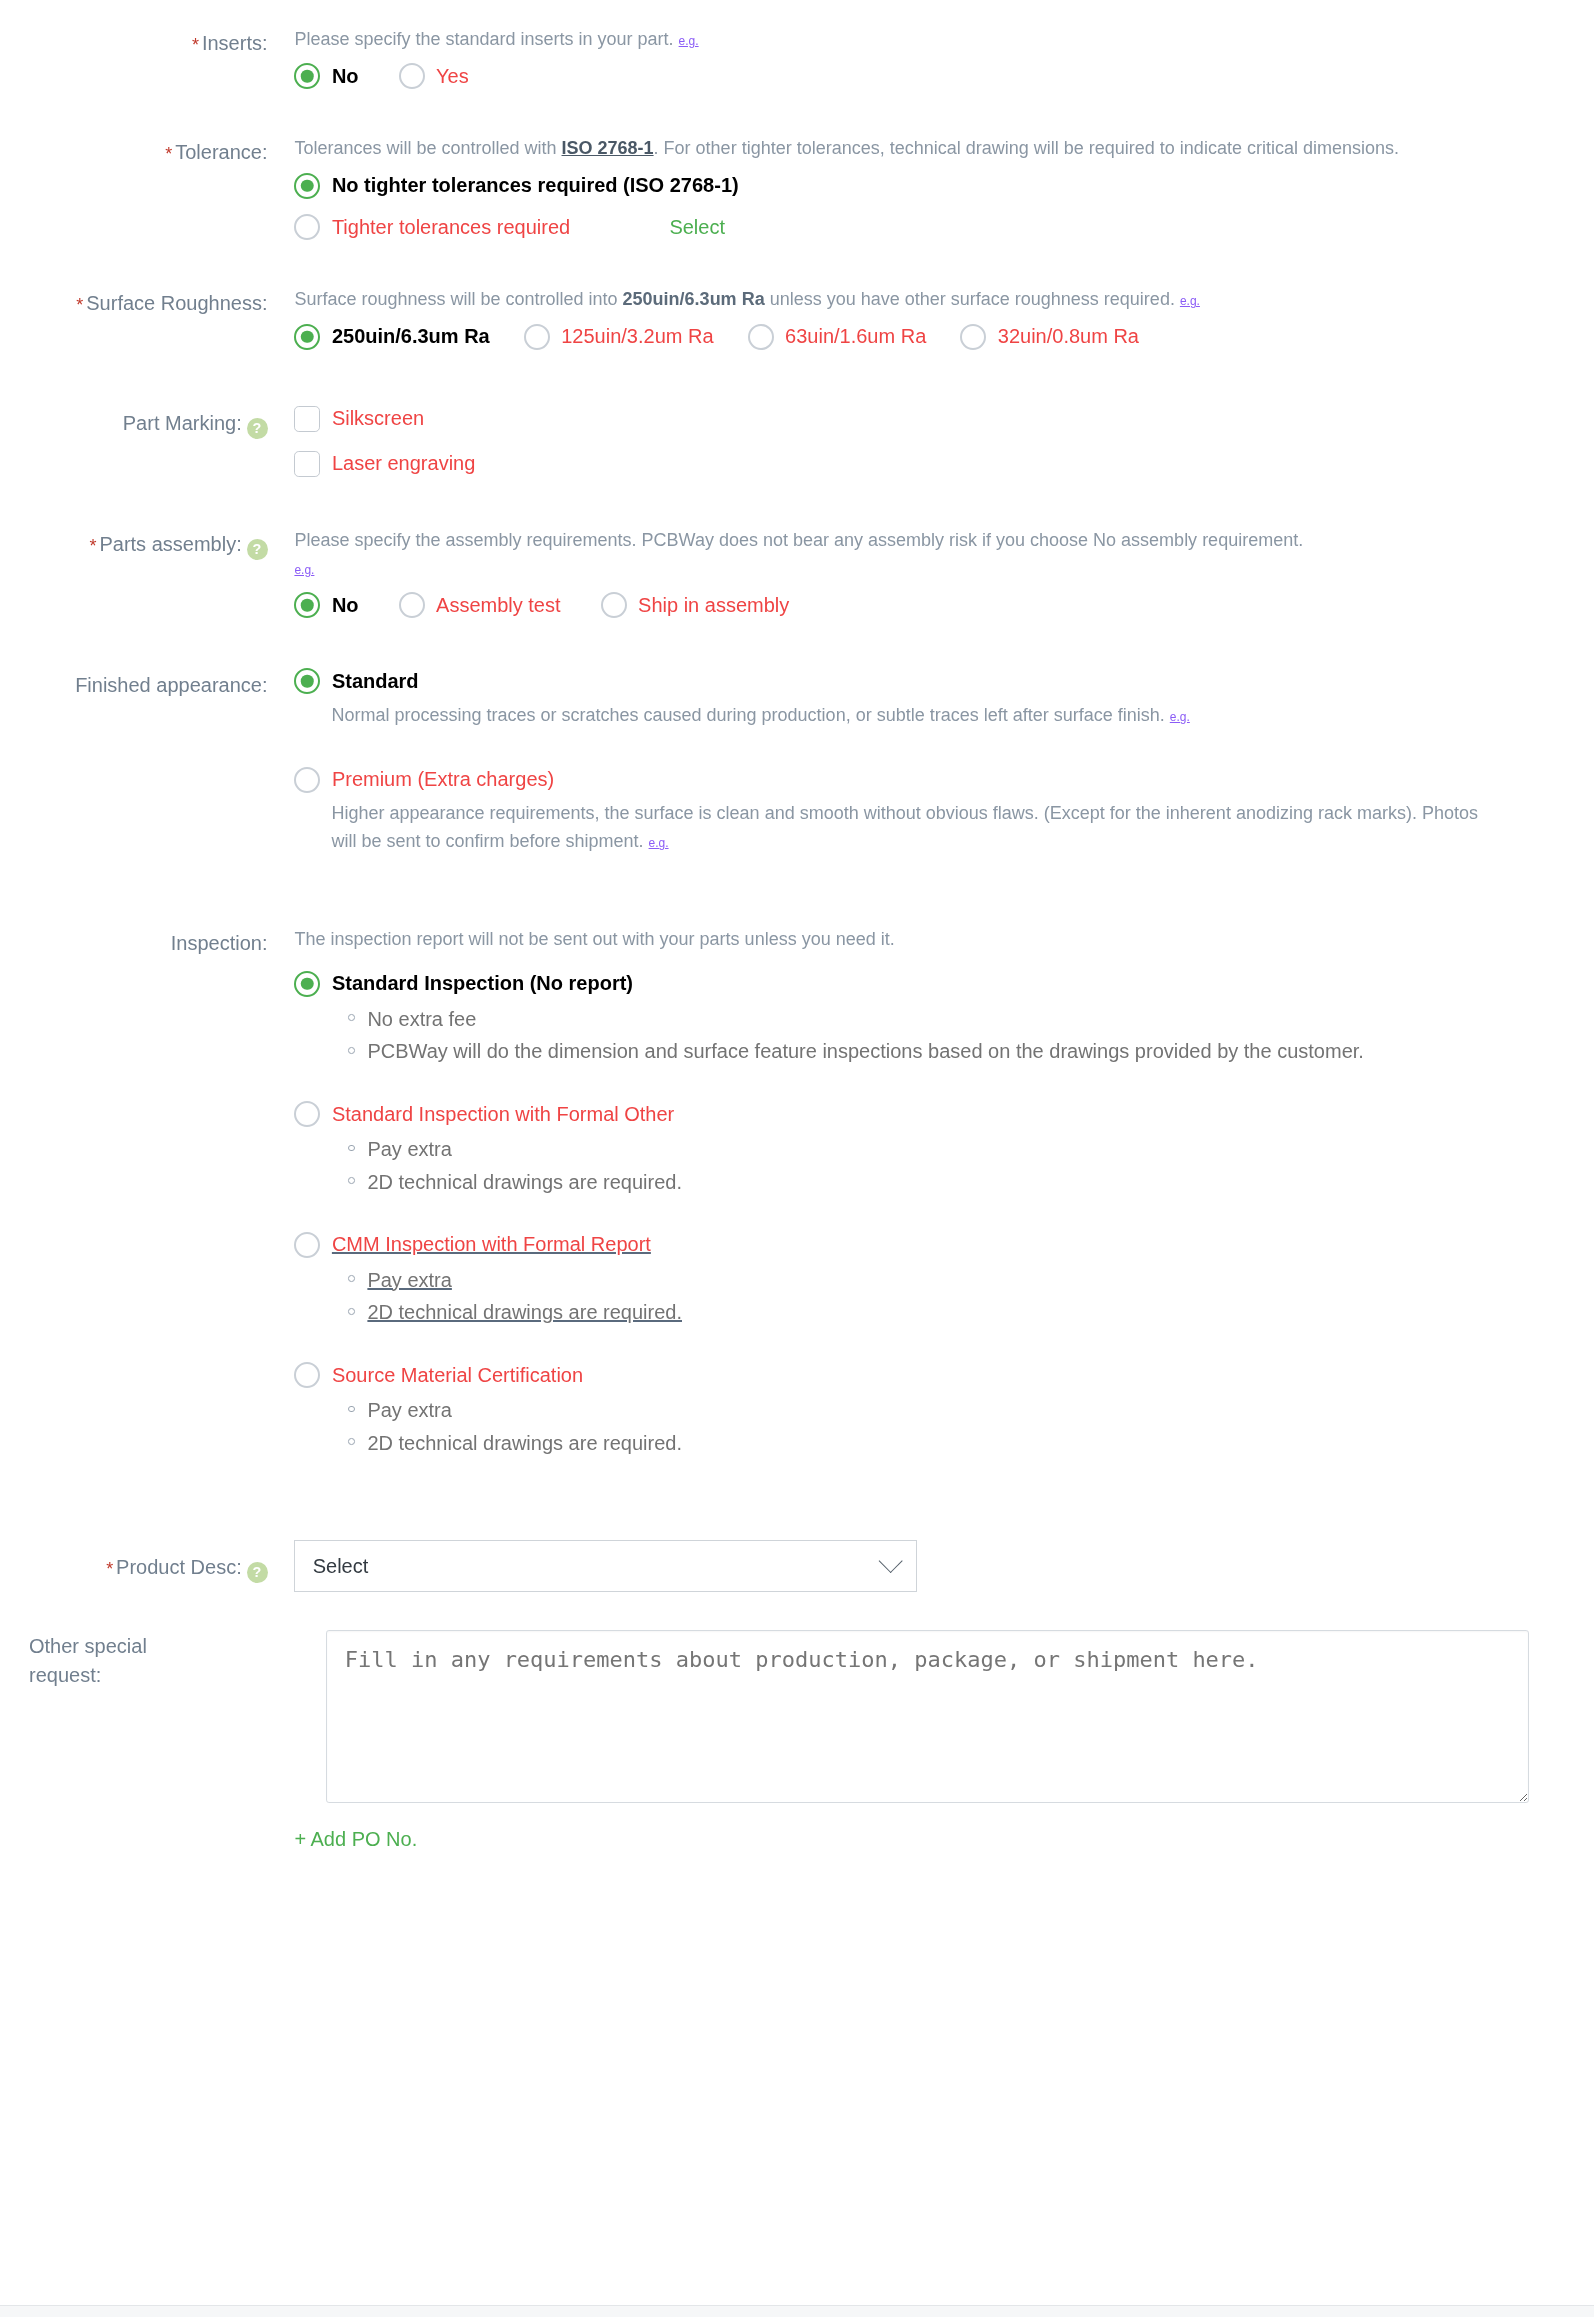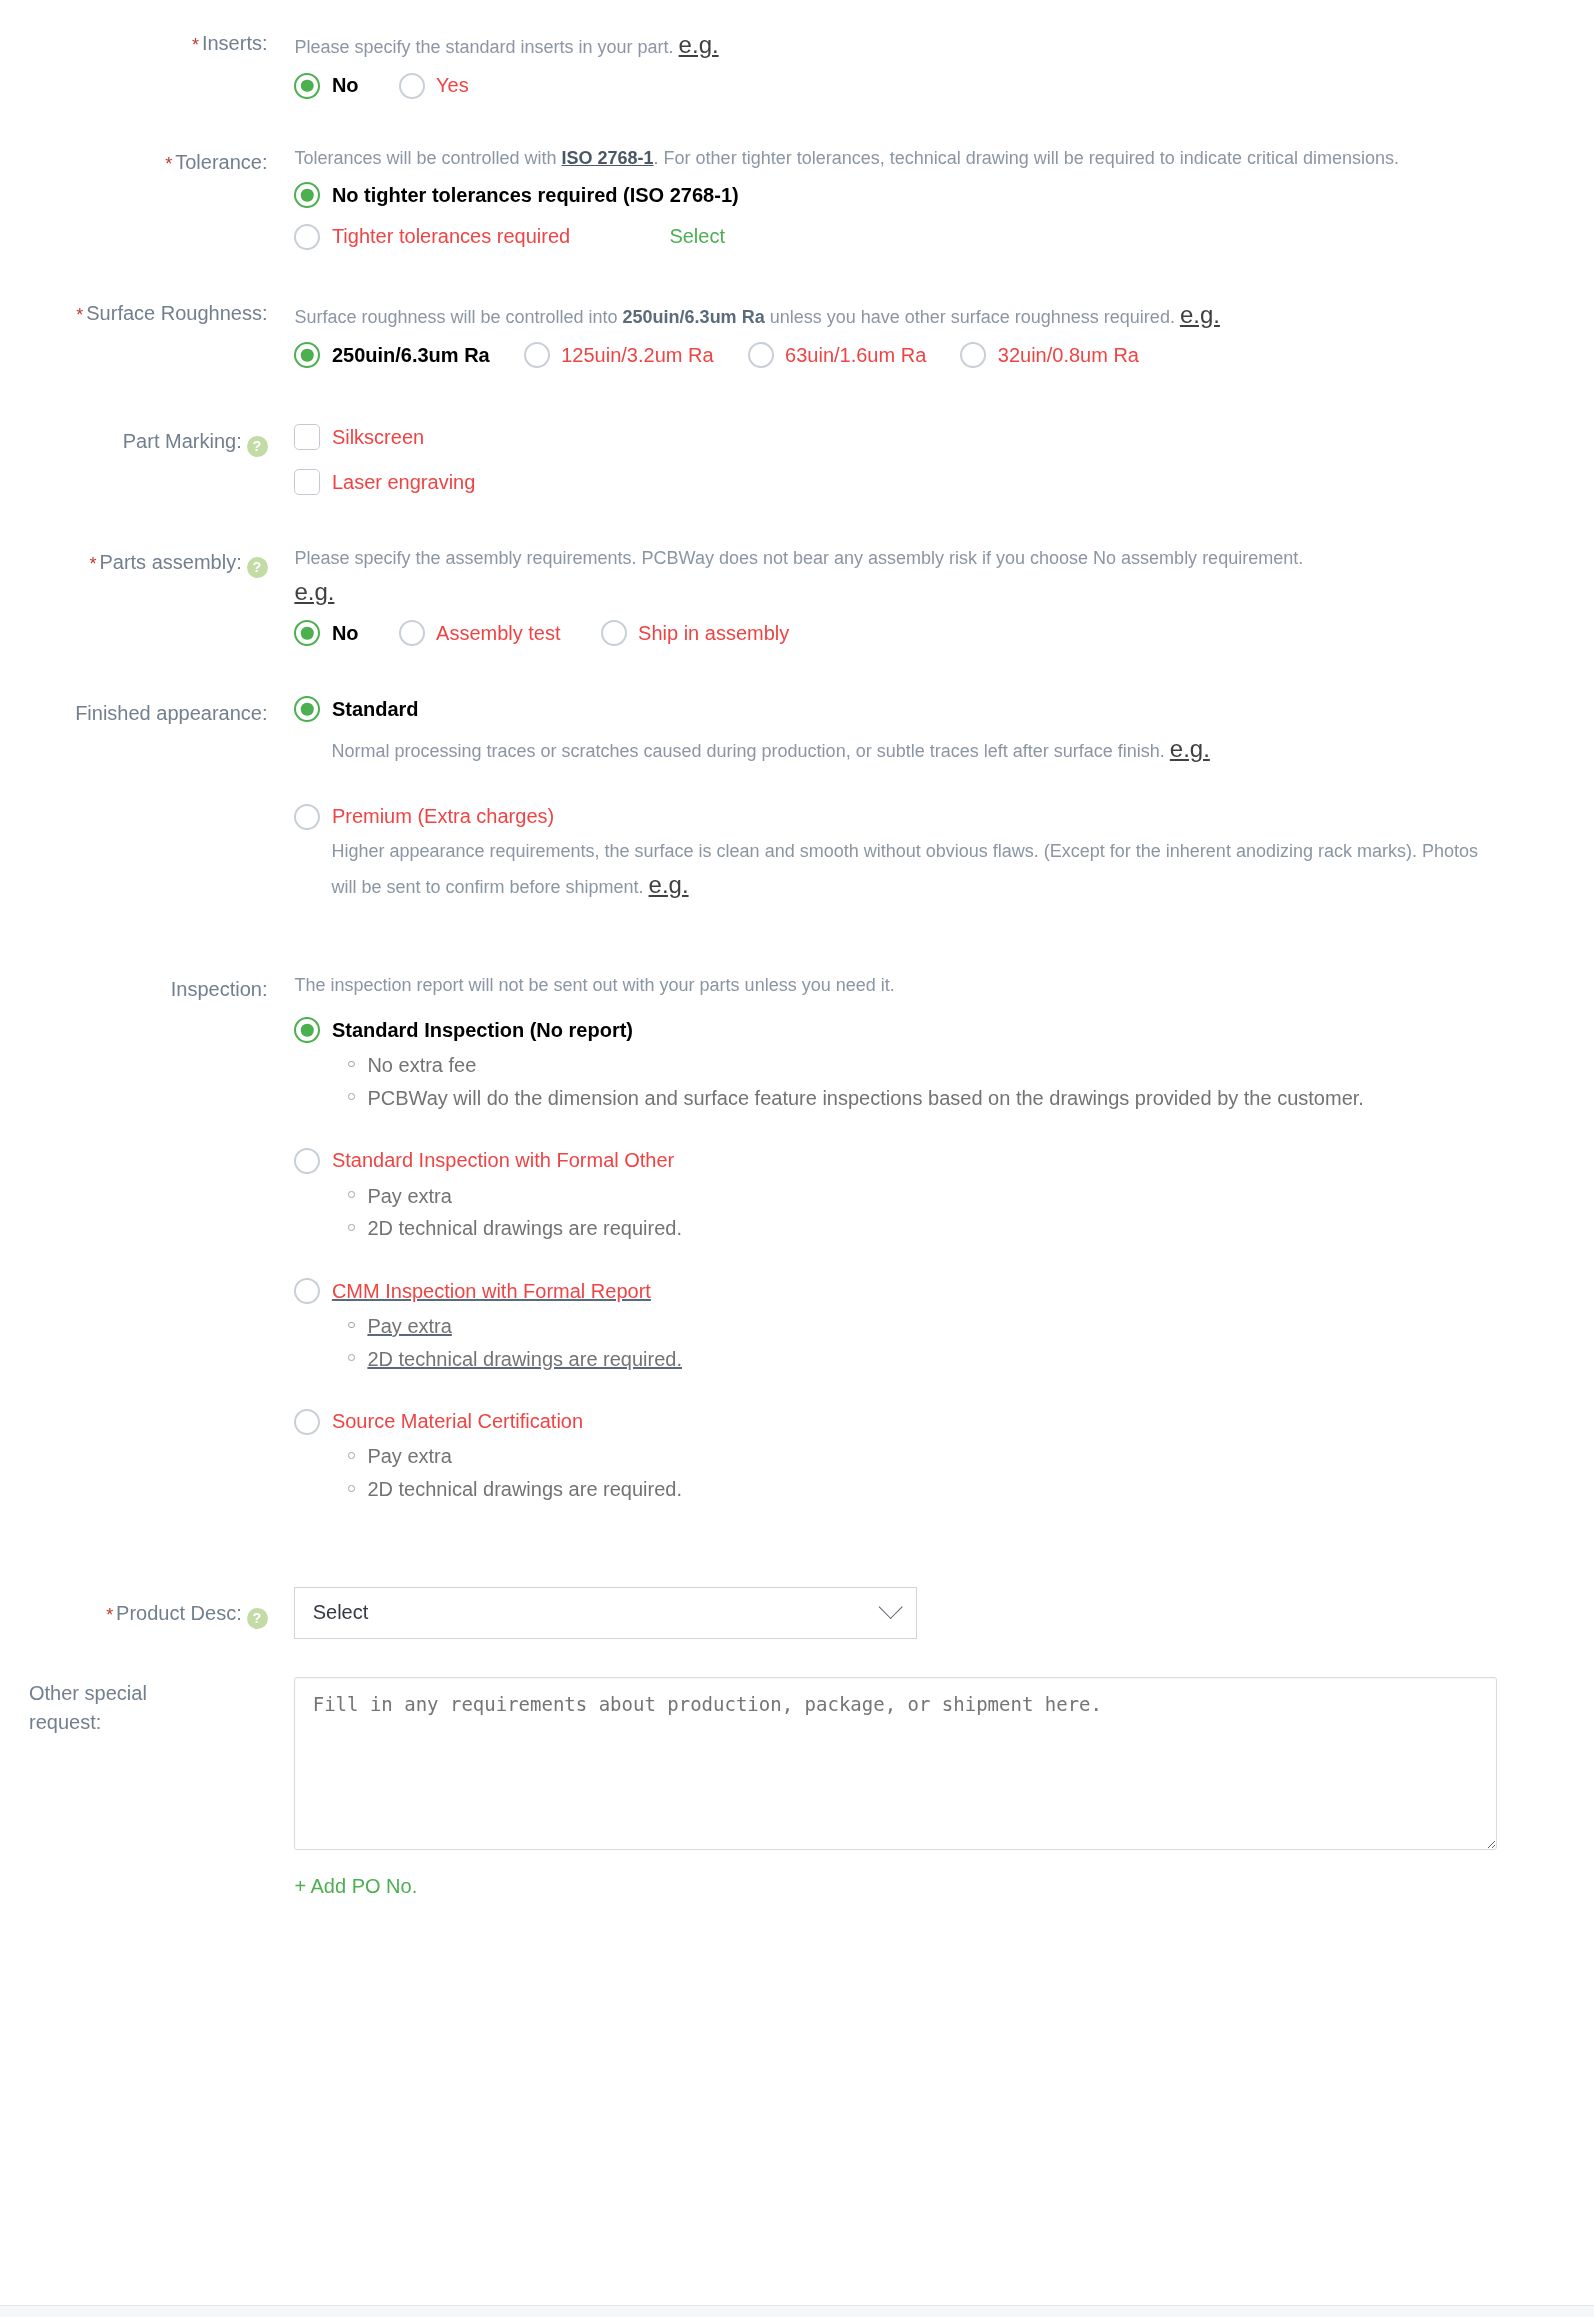"e.g." .eg-link { color: #404040 -> #8b5cf6; font-size: 24px -> 12px }
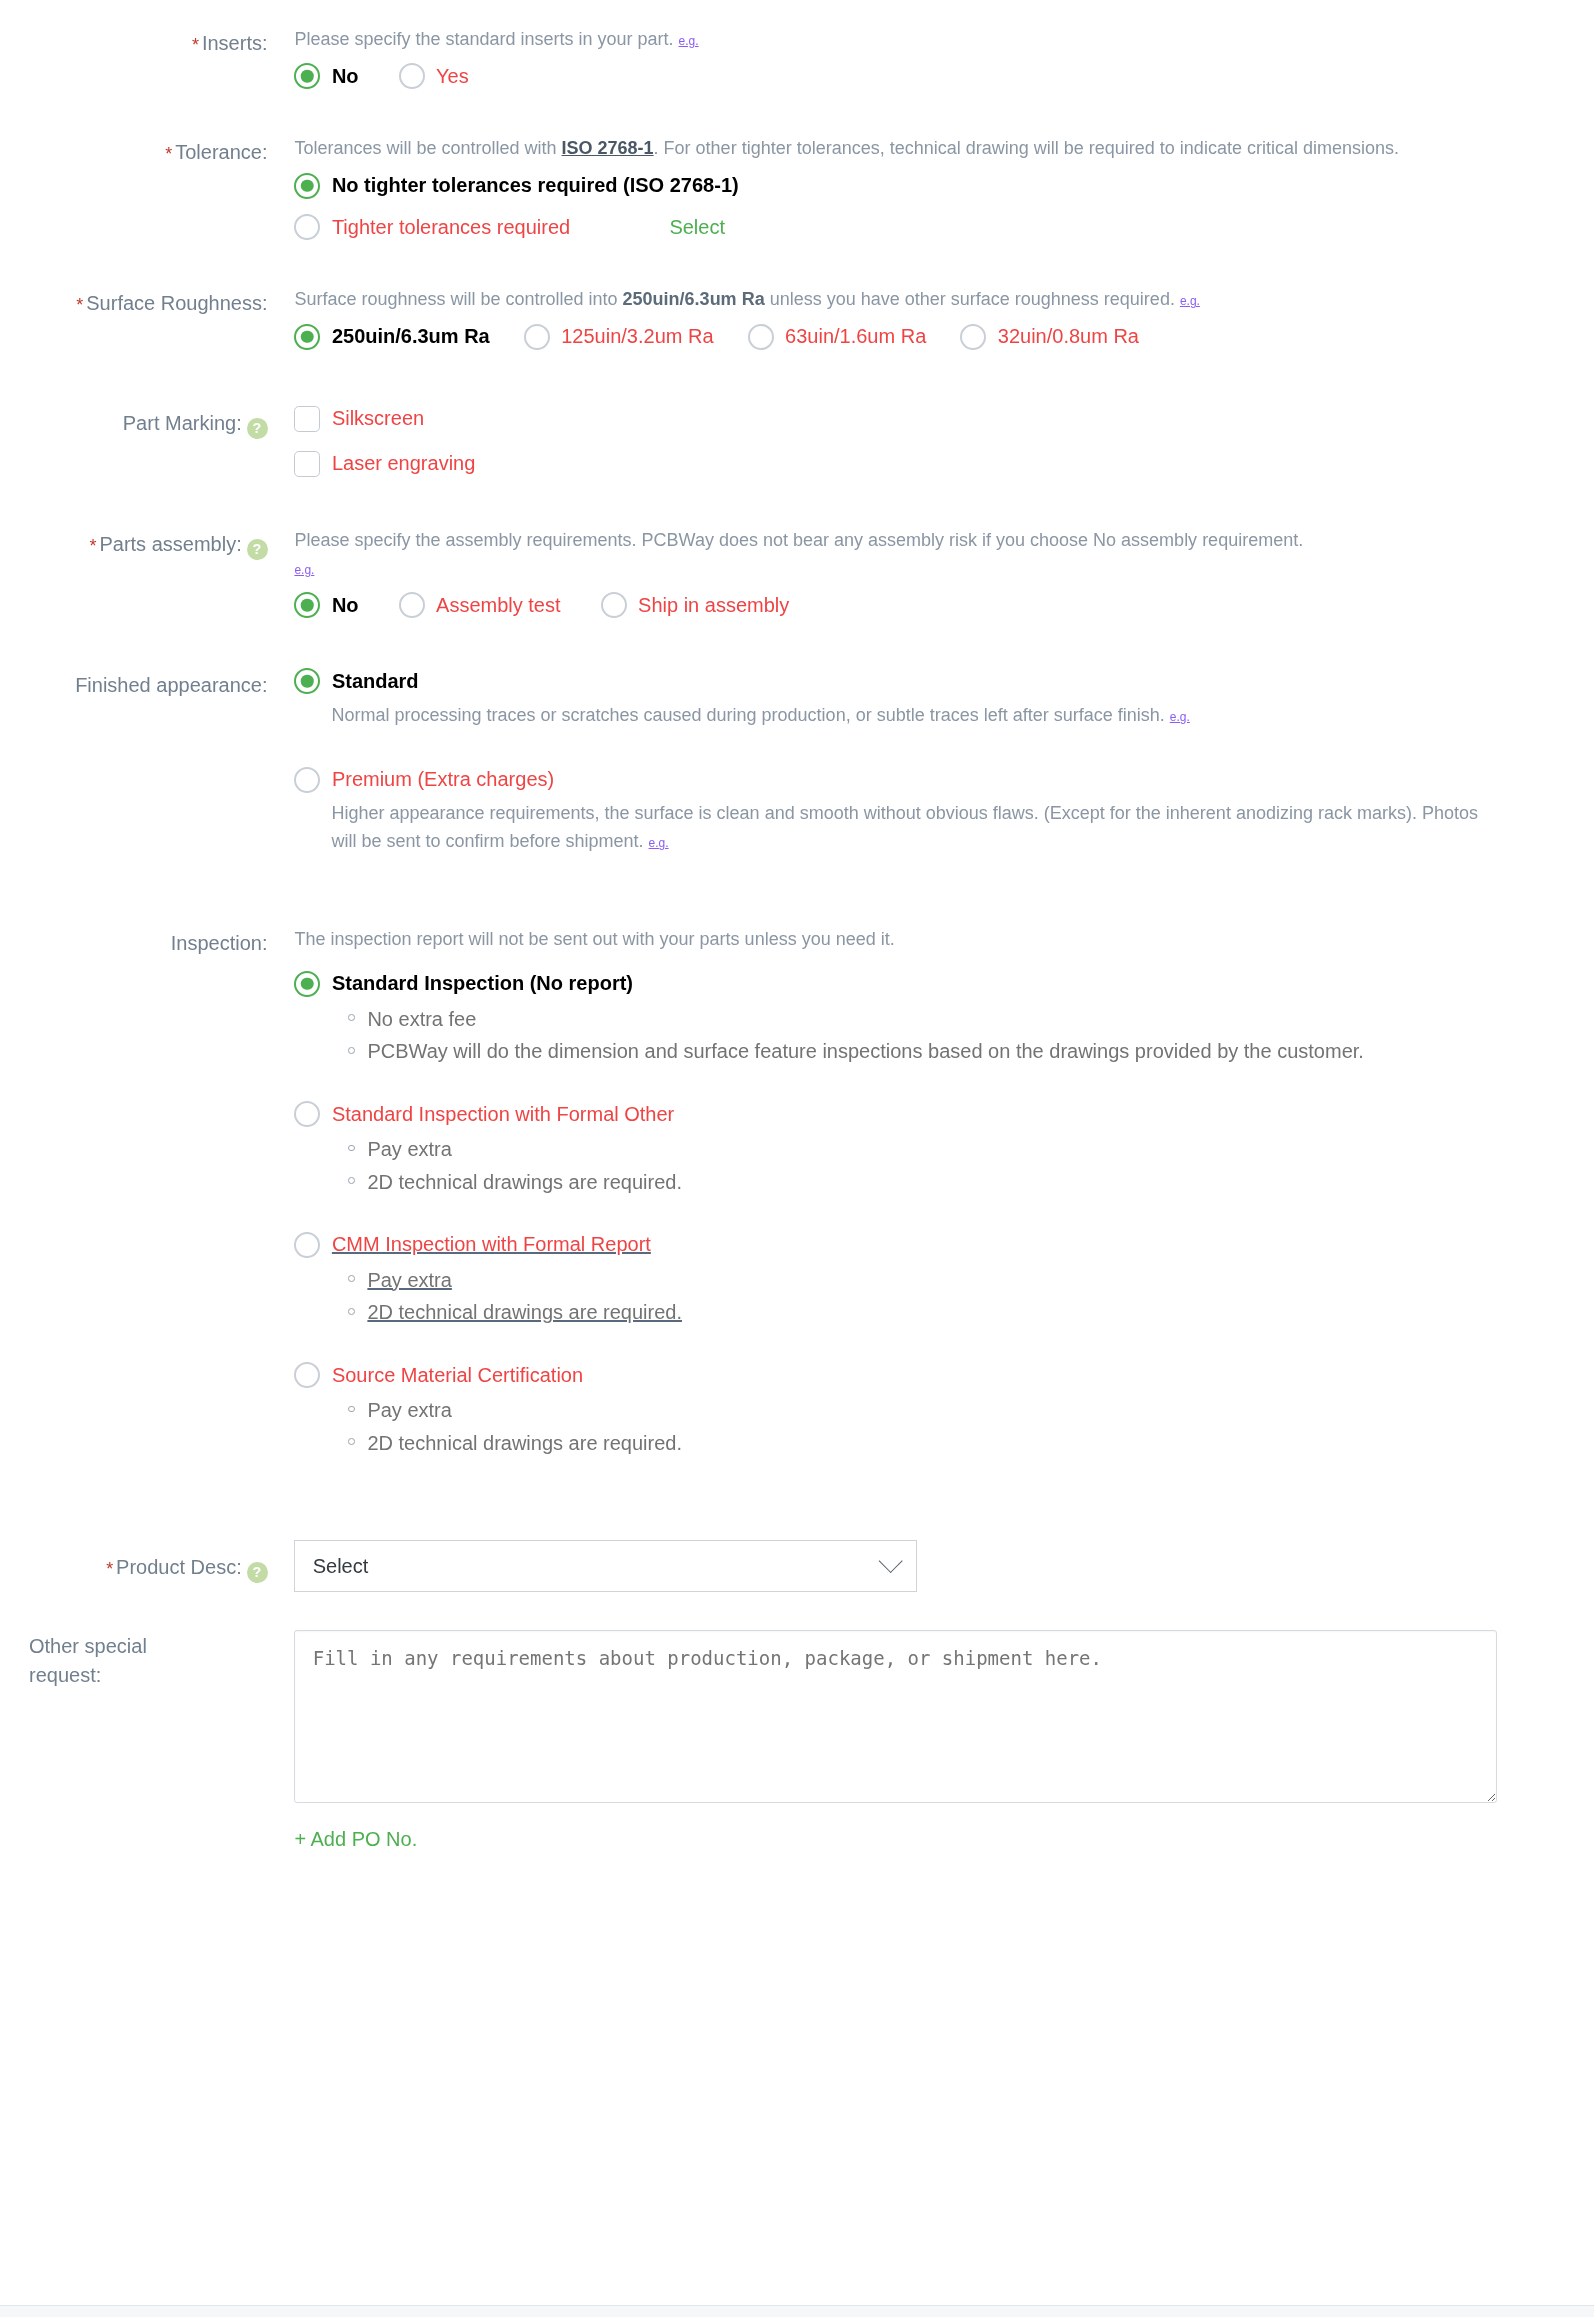"Fill in any requirements about" .textarea-box { font-size: 19px -> 22px; margin-left: none -> 32px }
